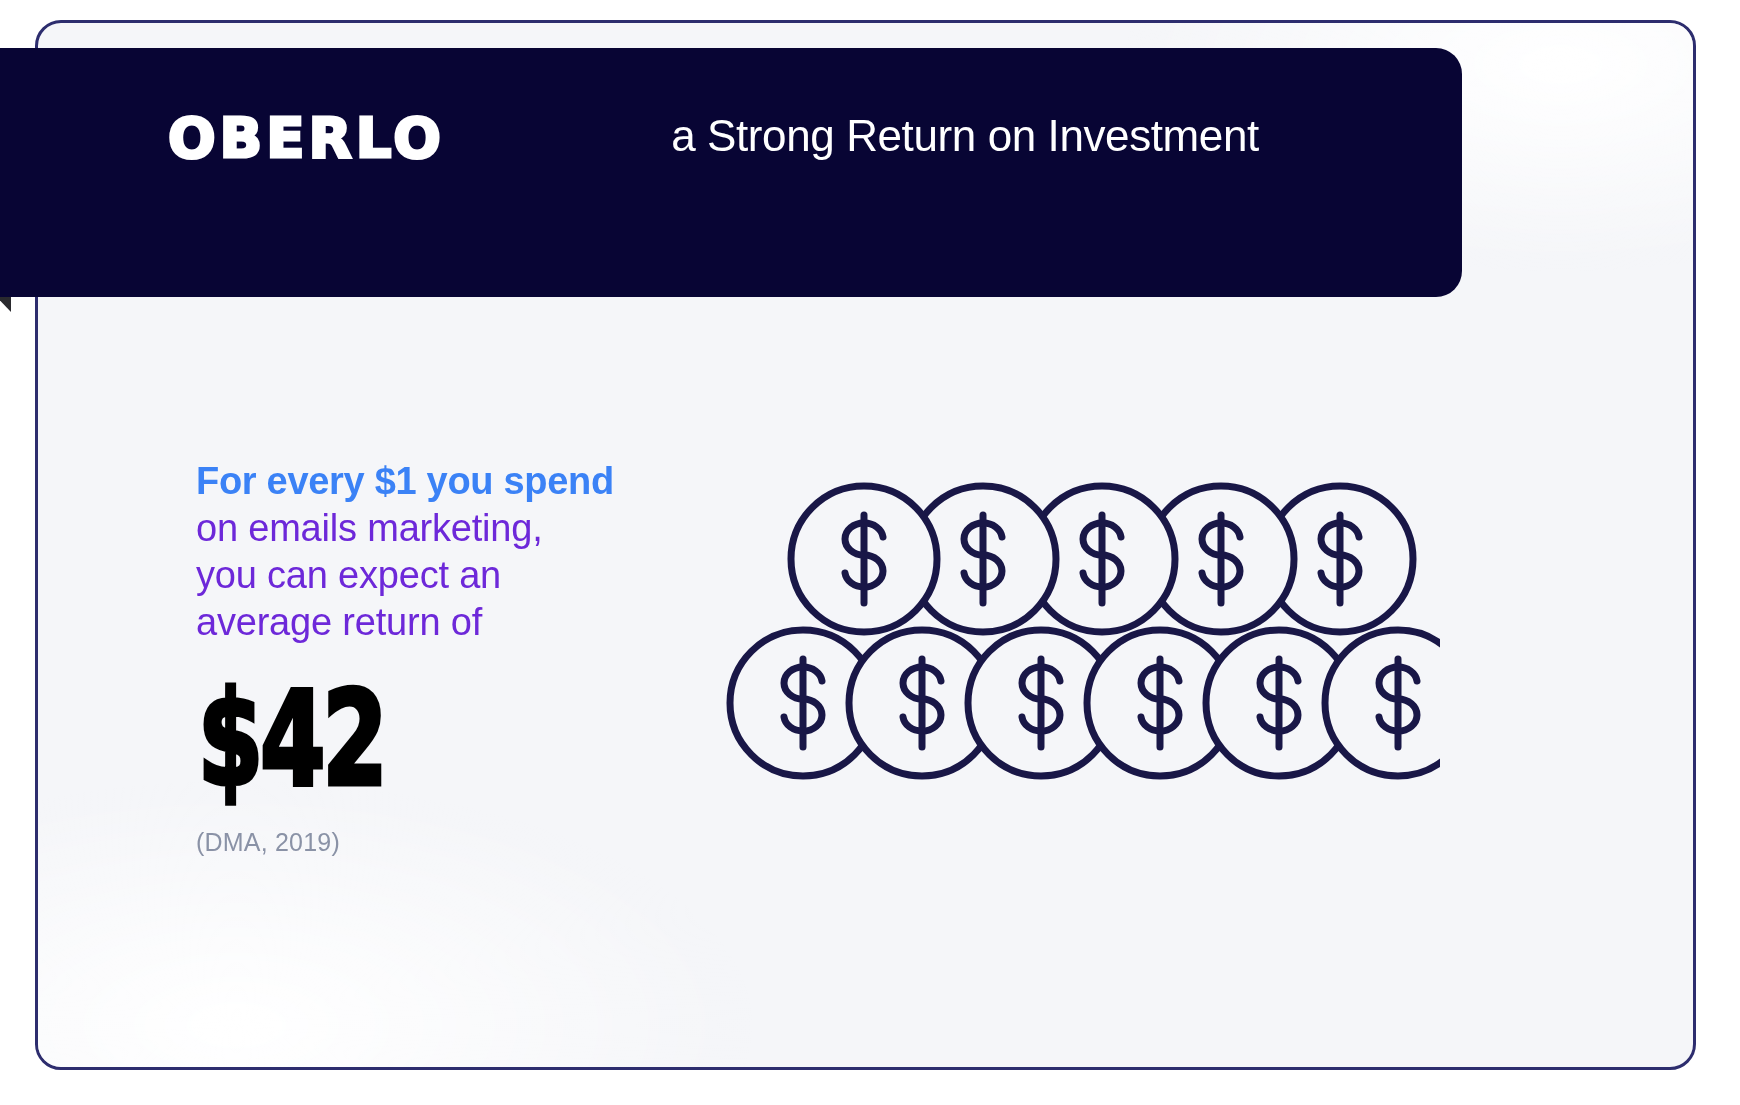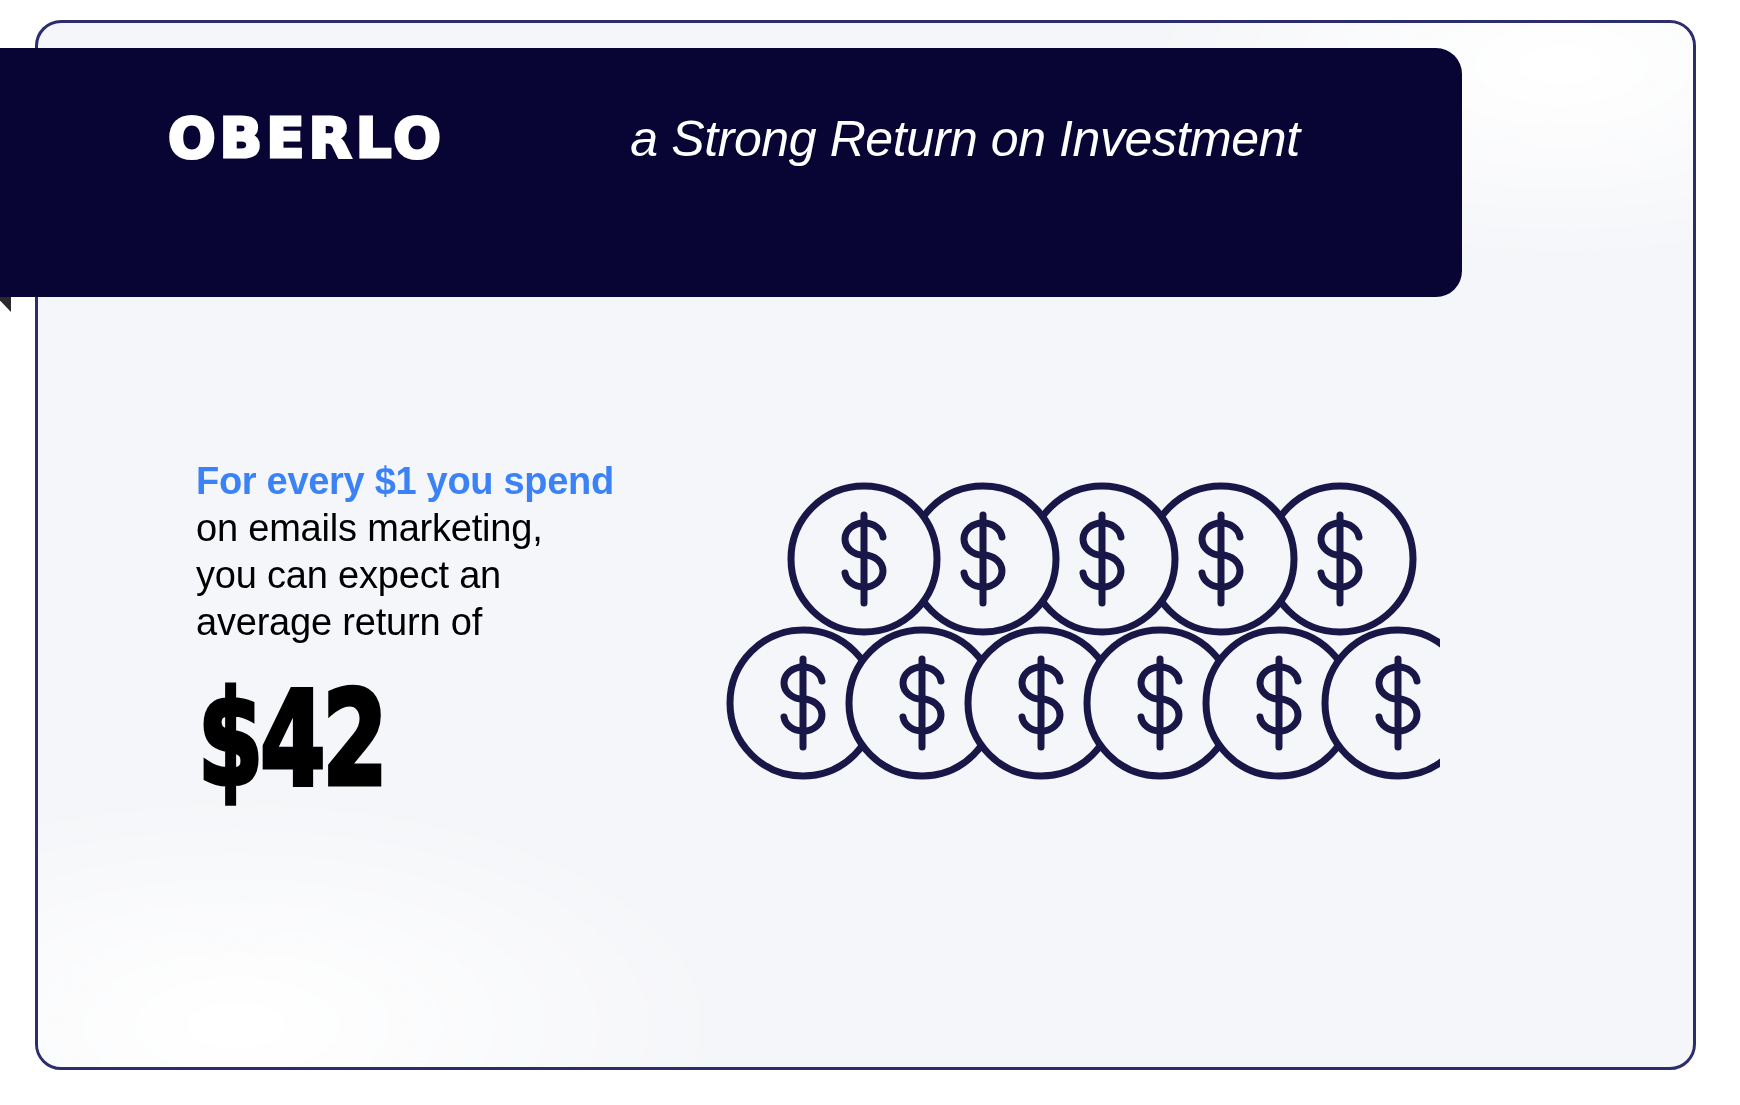"a Strong Return on Investment" .header-title .line2 { font-size: 50px -> 44px; font-style: italic -> none }
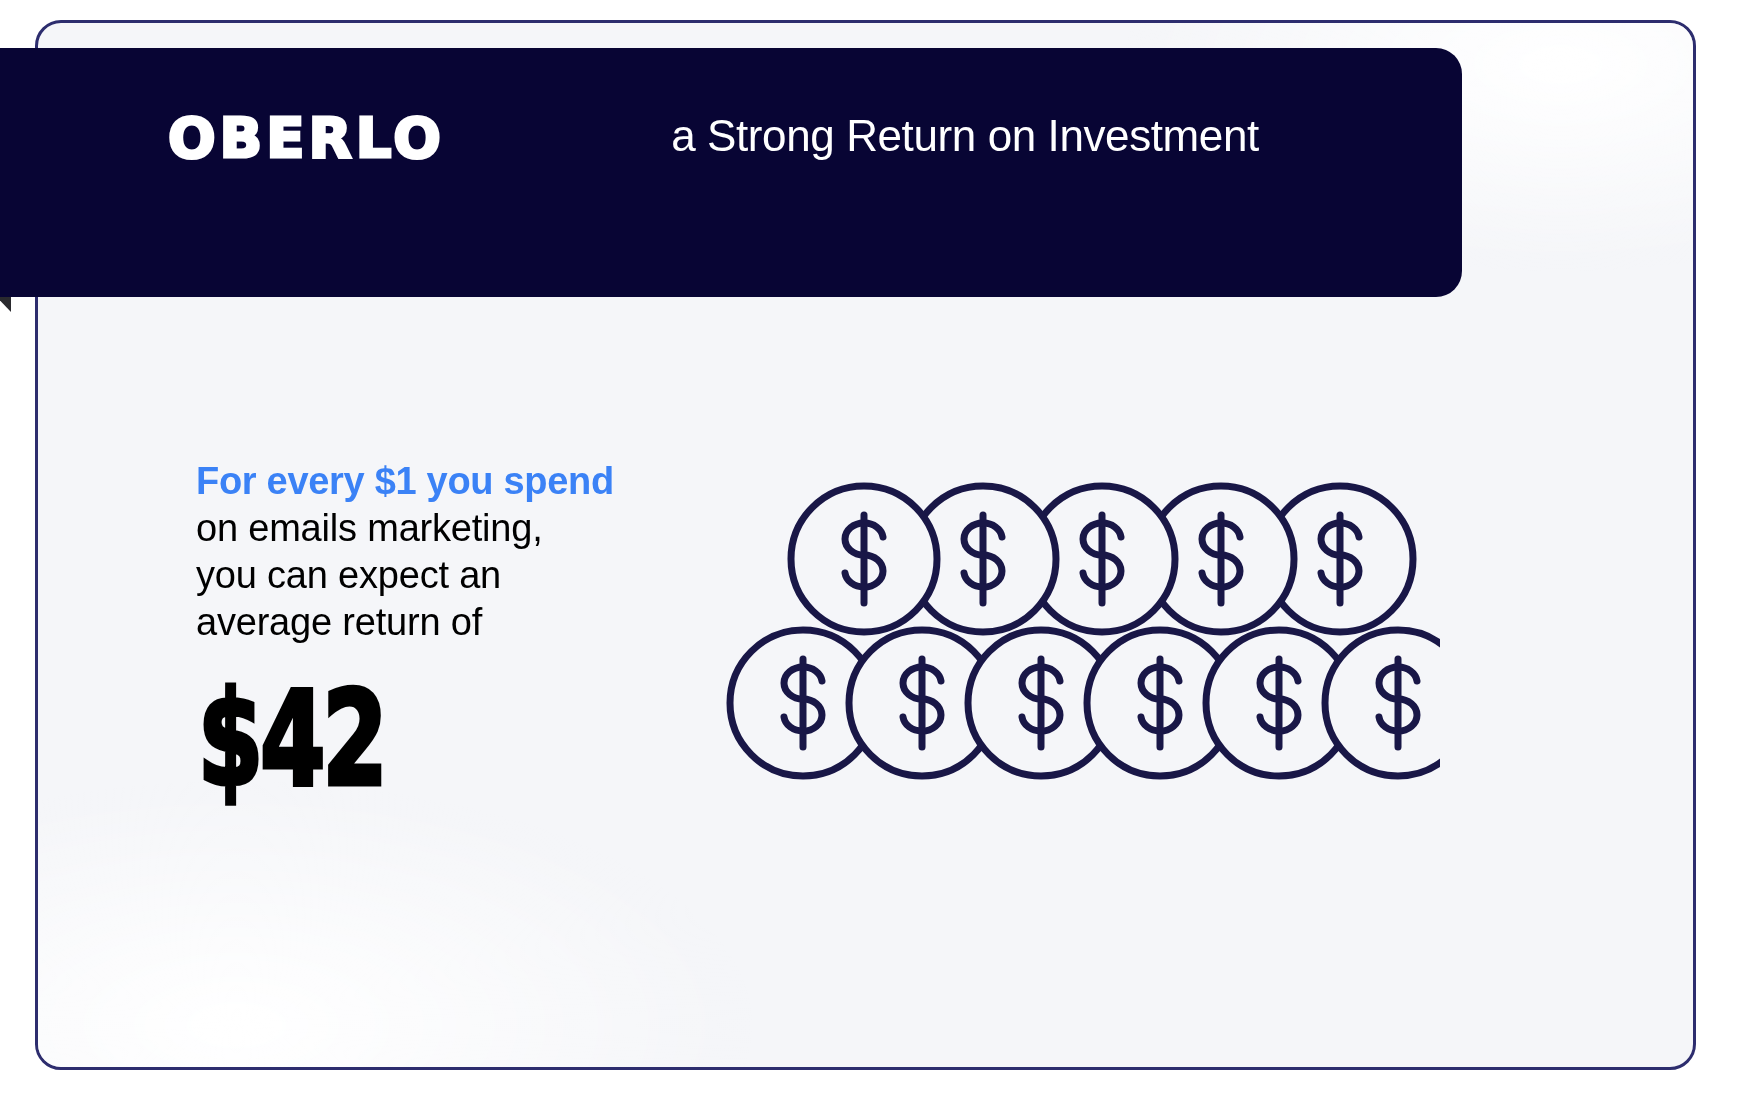"on emails marketing," .copy-body { color: #000000 -> #6d28d9 }
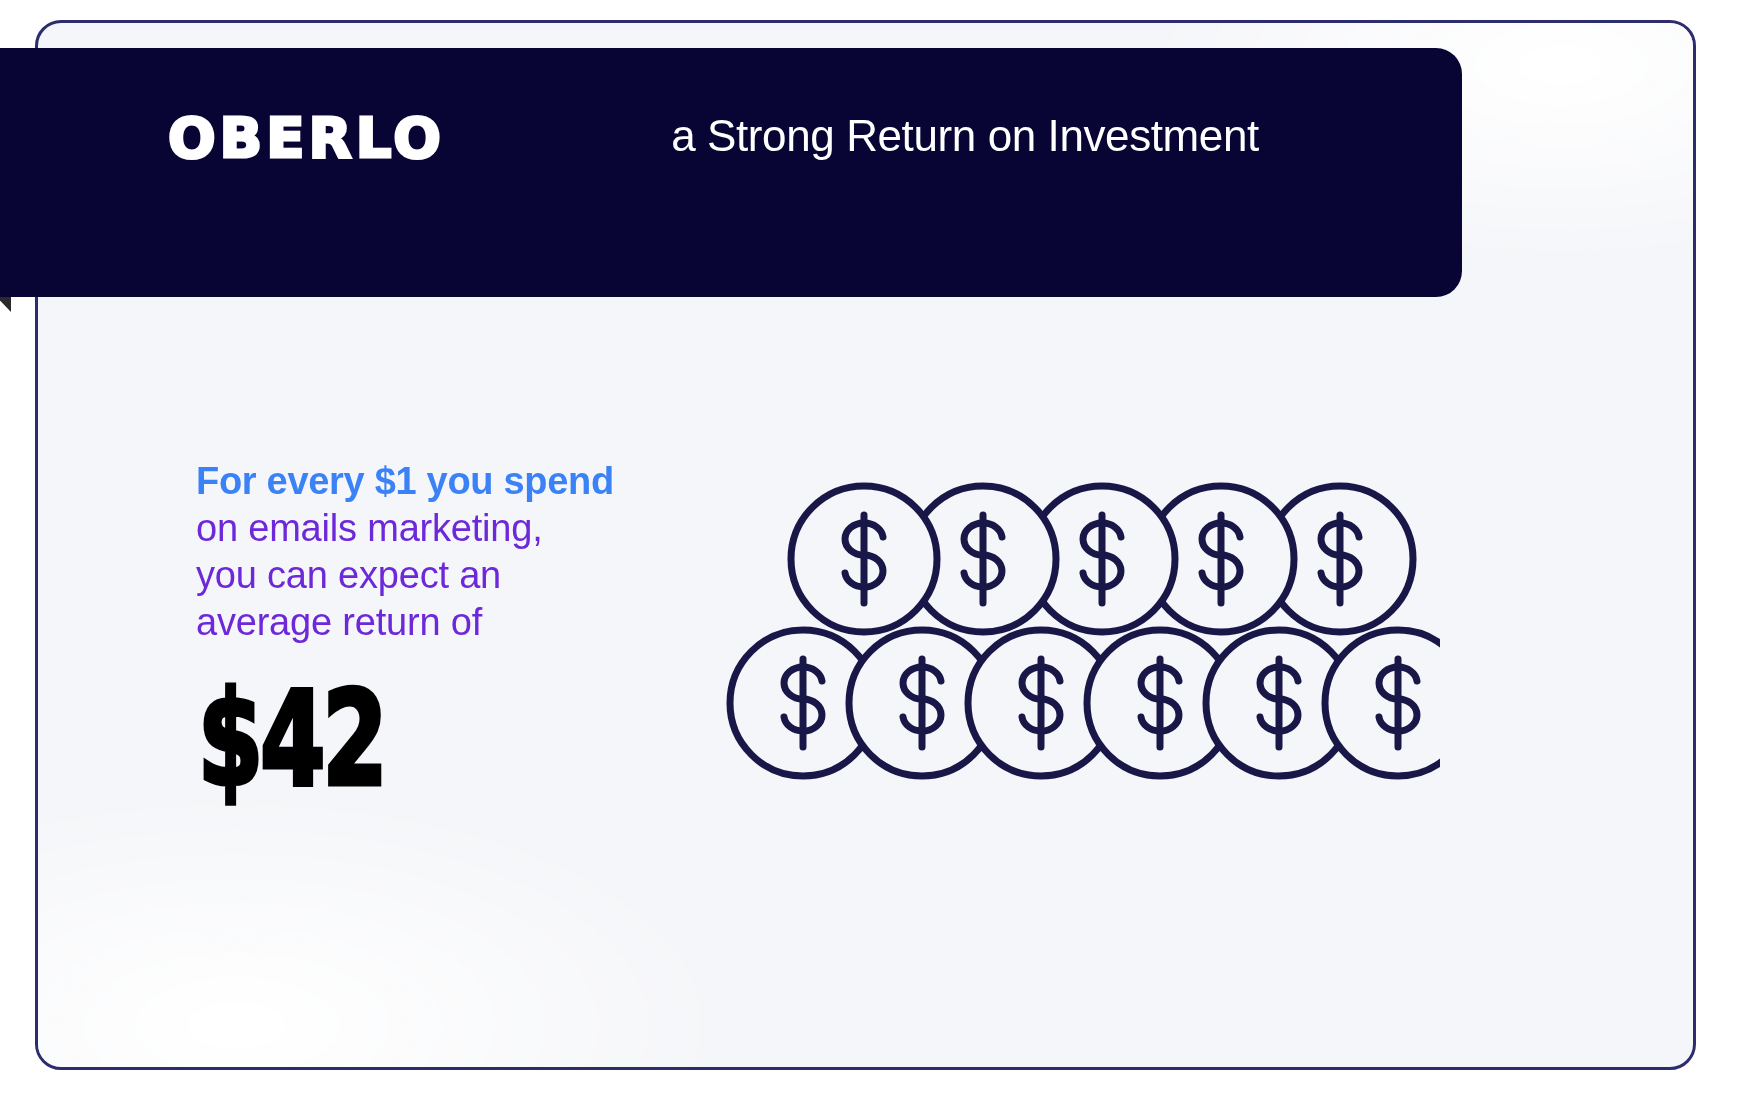"(DMA, 2019)" div.source-note { html: none -> <div>(DMA, 2019)</div> }
